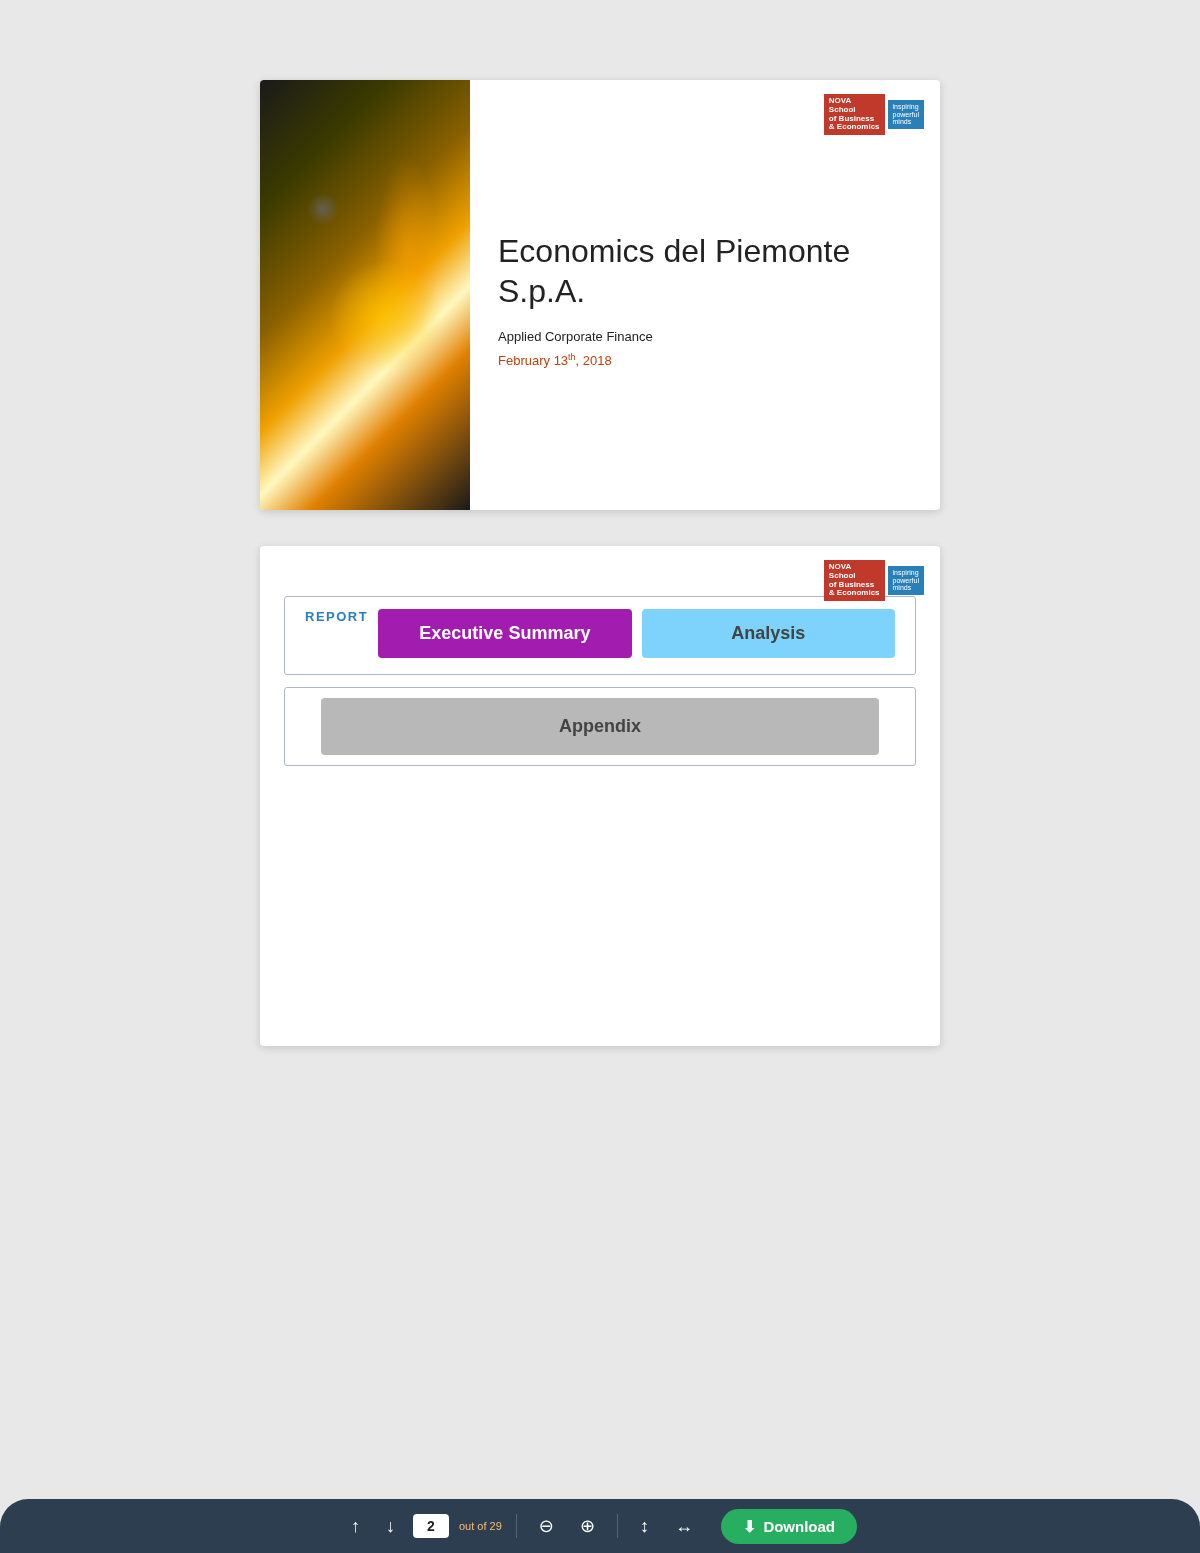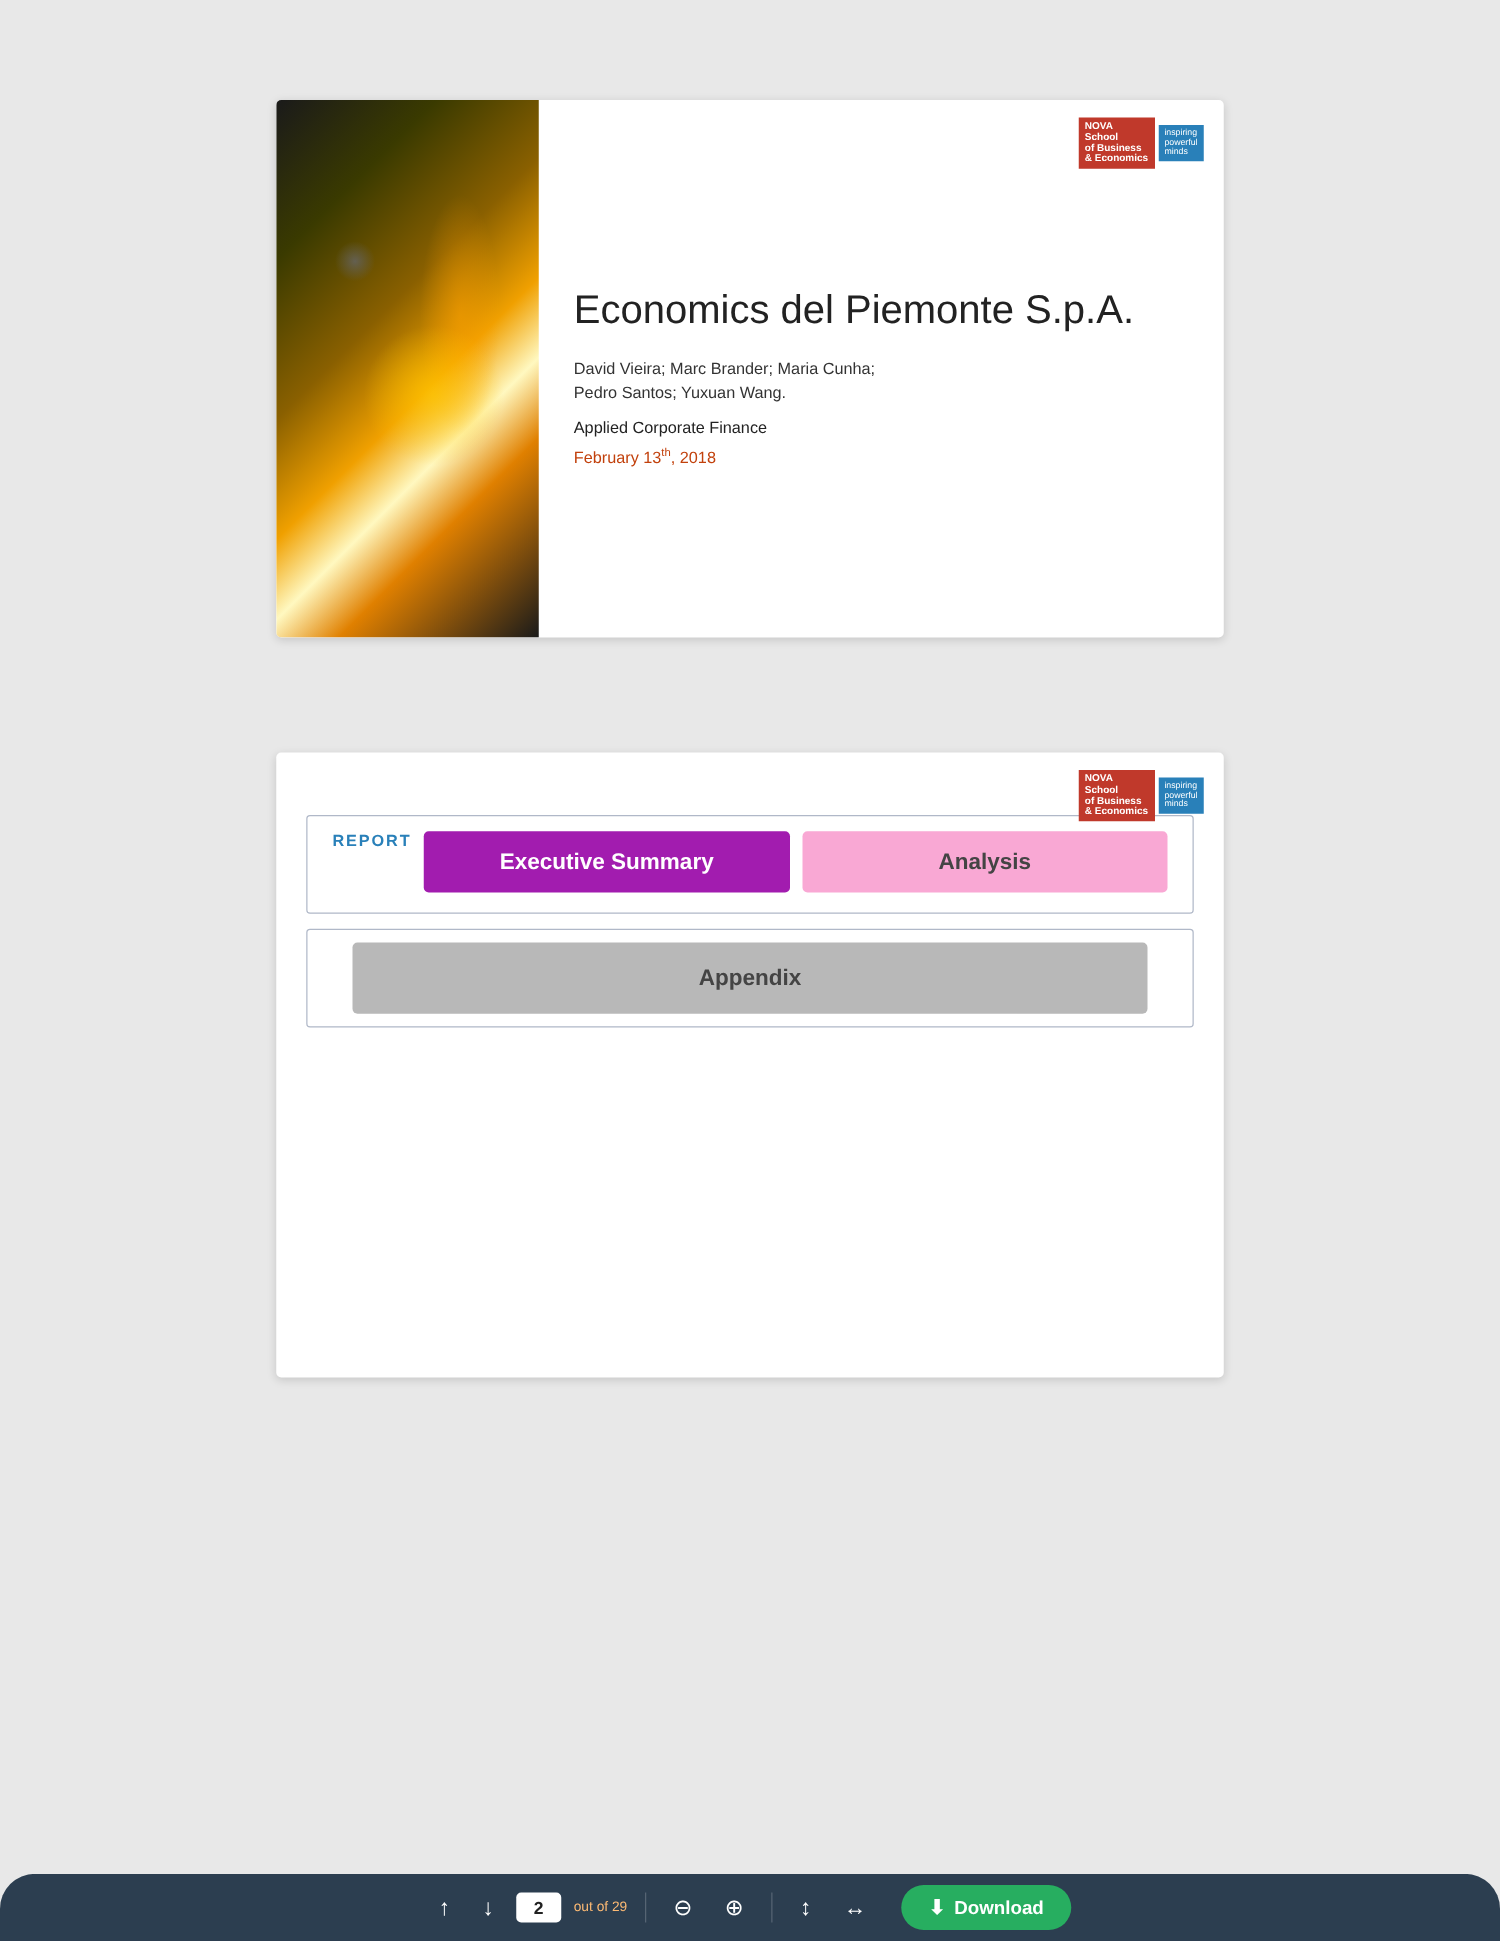"NOVA" .slide { margin-bottom: 92px -> 36px; width: 758px -> 680px }
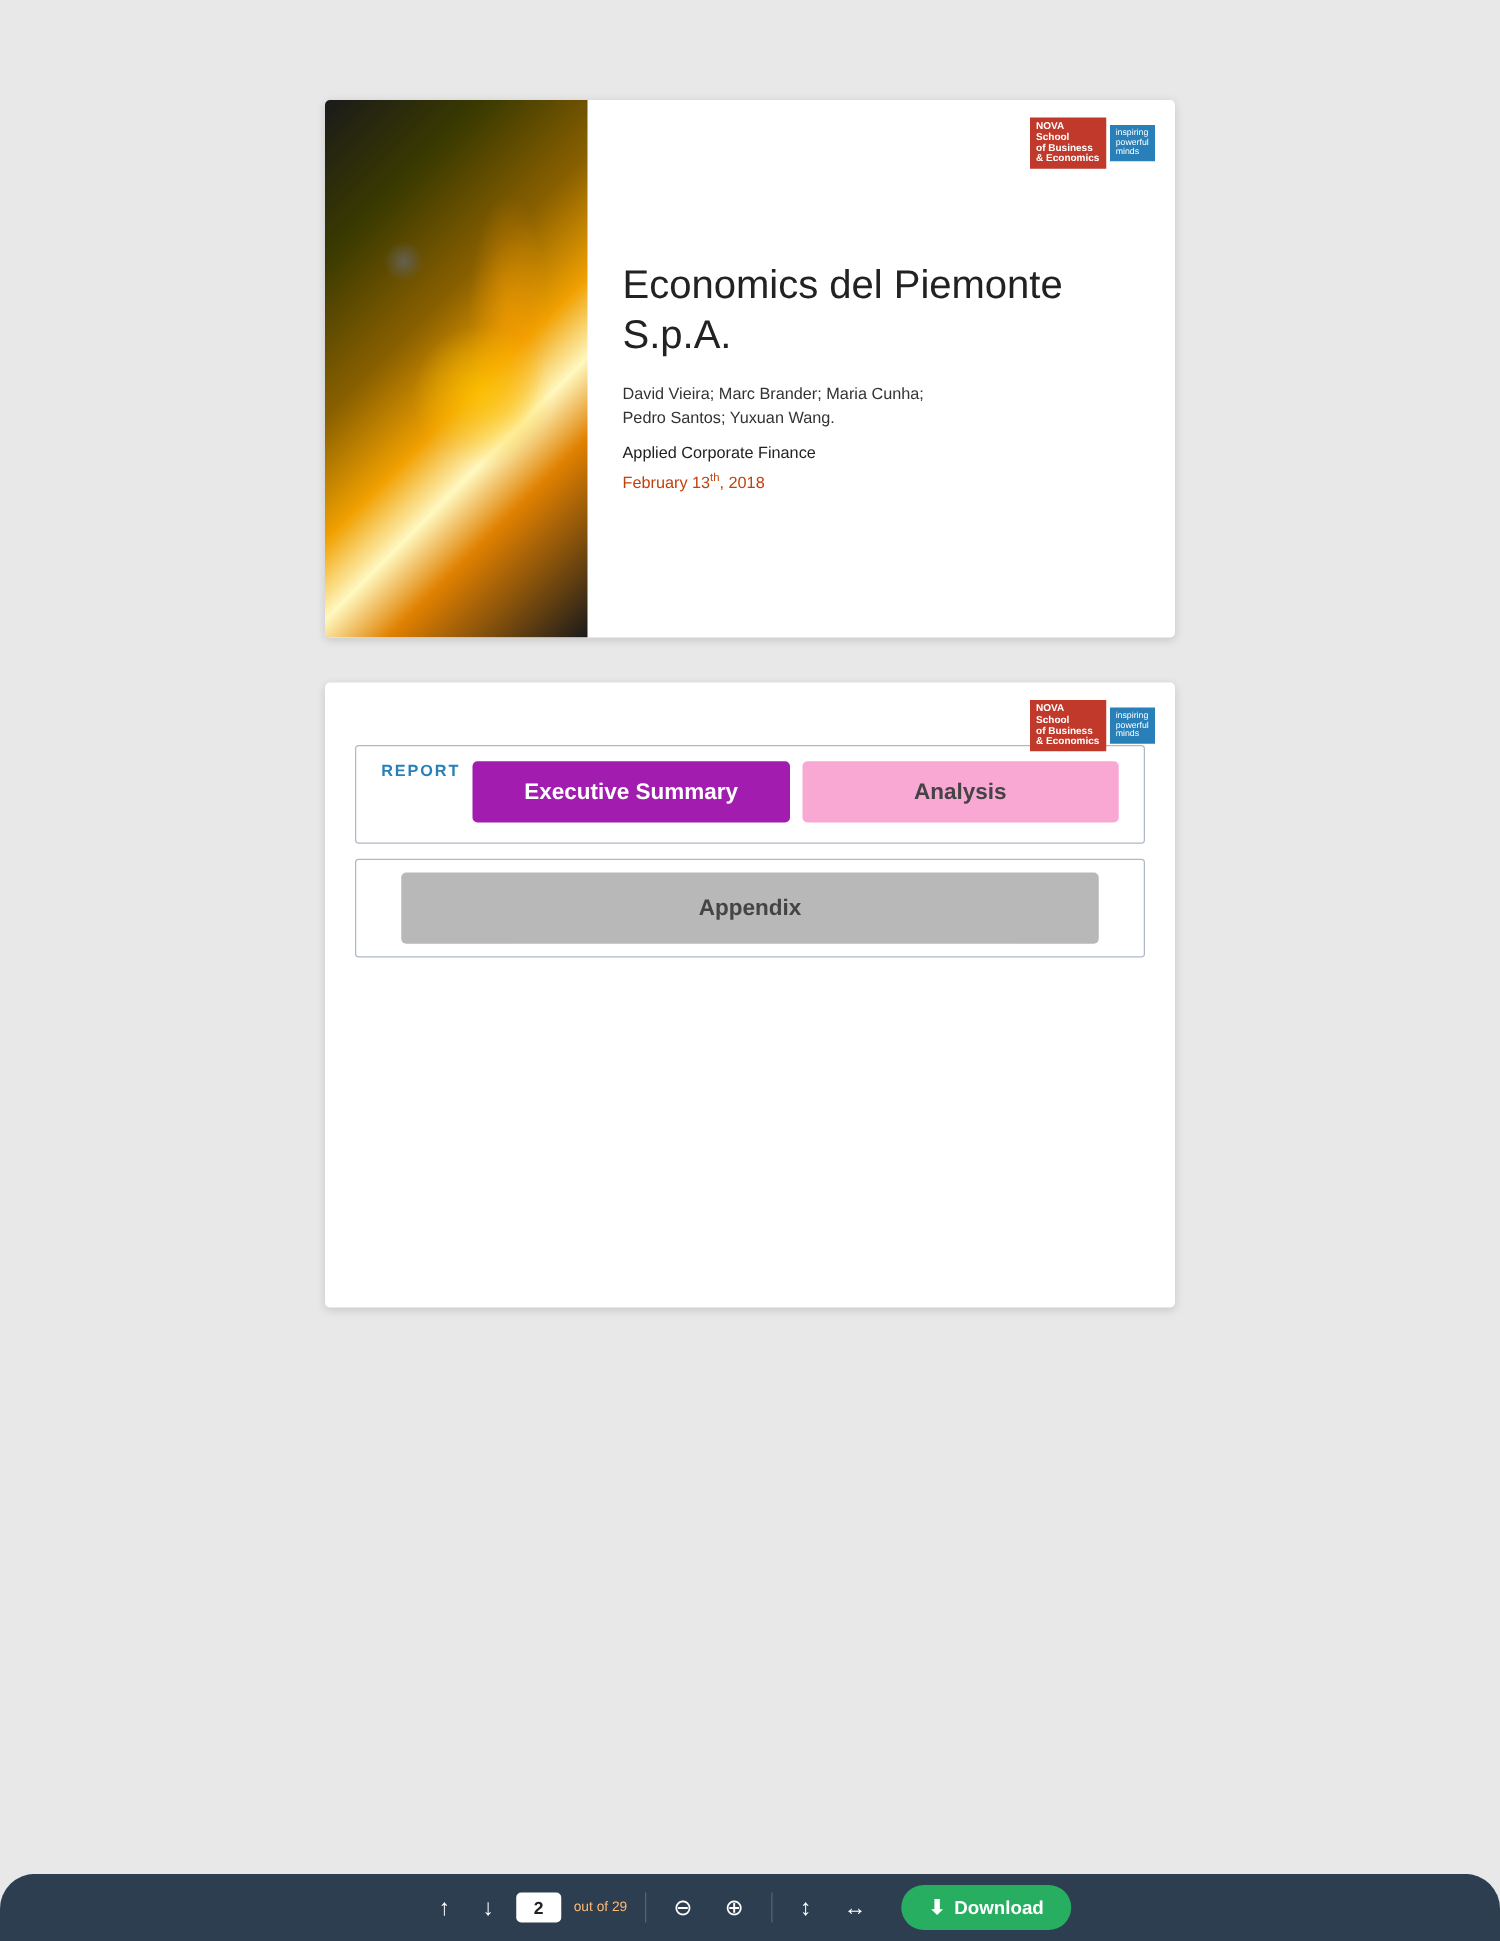"David Vieira; Marc Brander; Maria" div.slide-authors { html: <div> <span>David Vieira; Marc Brander; Maria Cunha; Pedro Santos; Yuxuan Wang.</span> </div> -> none }
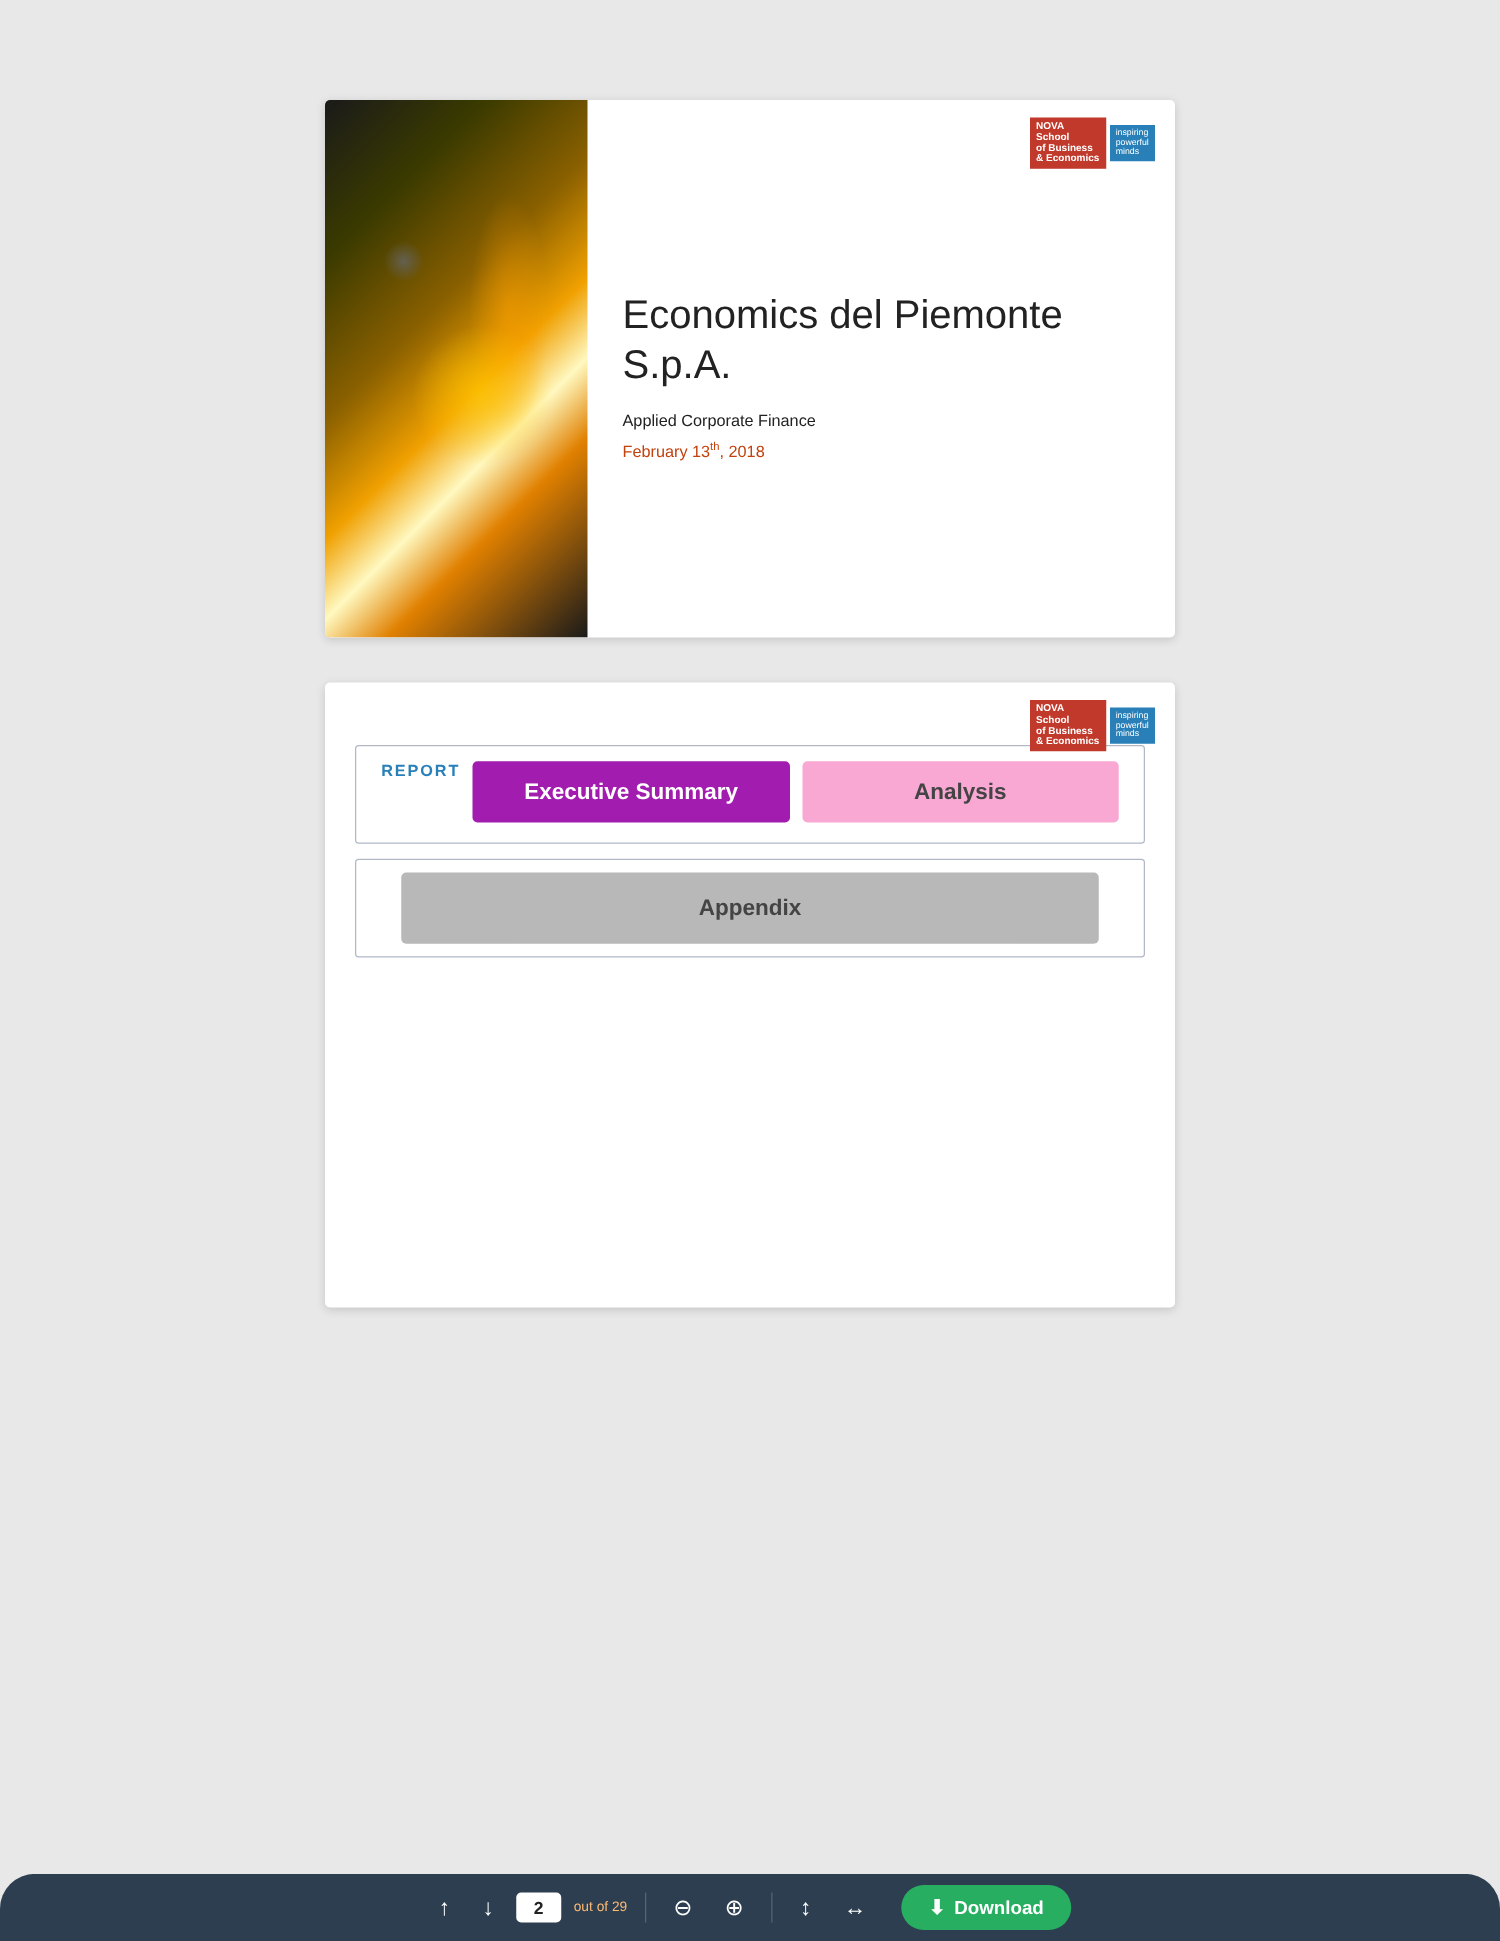"Analysis" .menu-btn-inactive { background: #f9a8d4 -> #7dd3fc }
